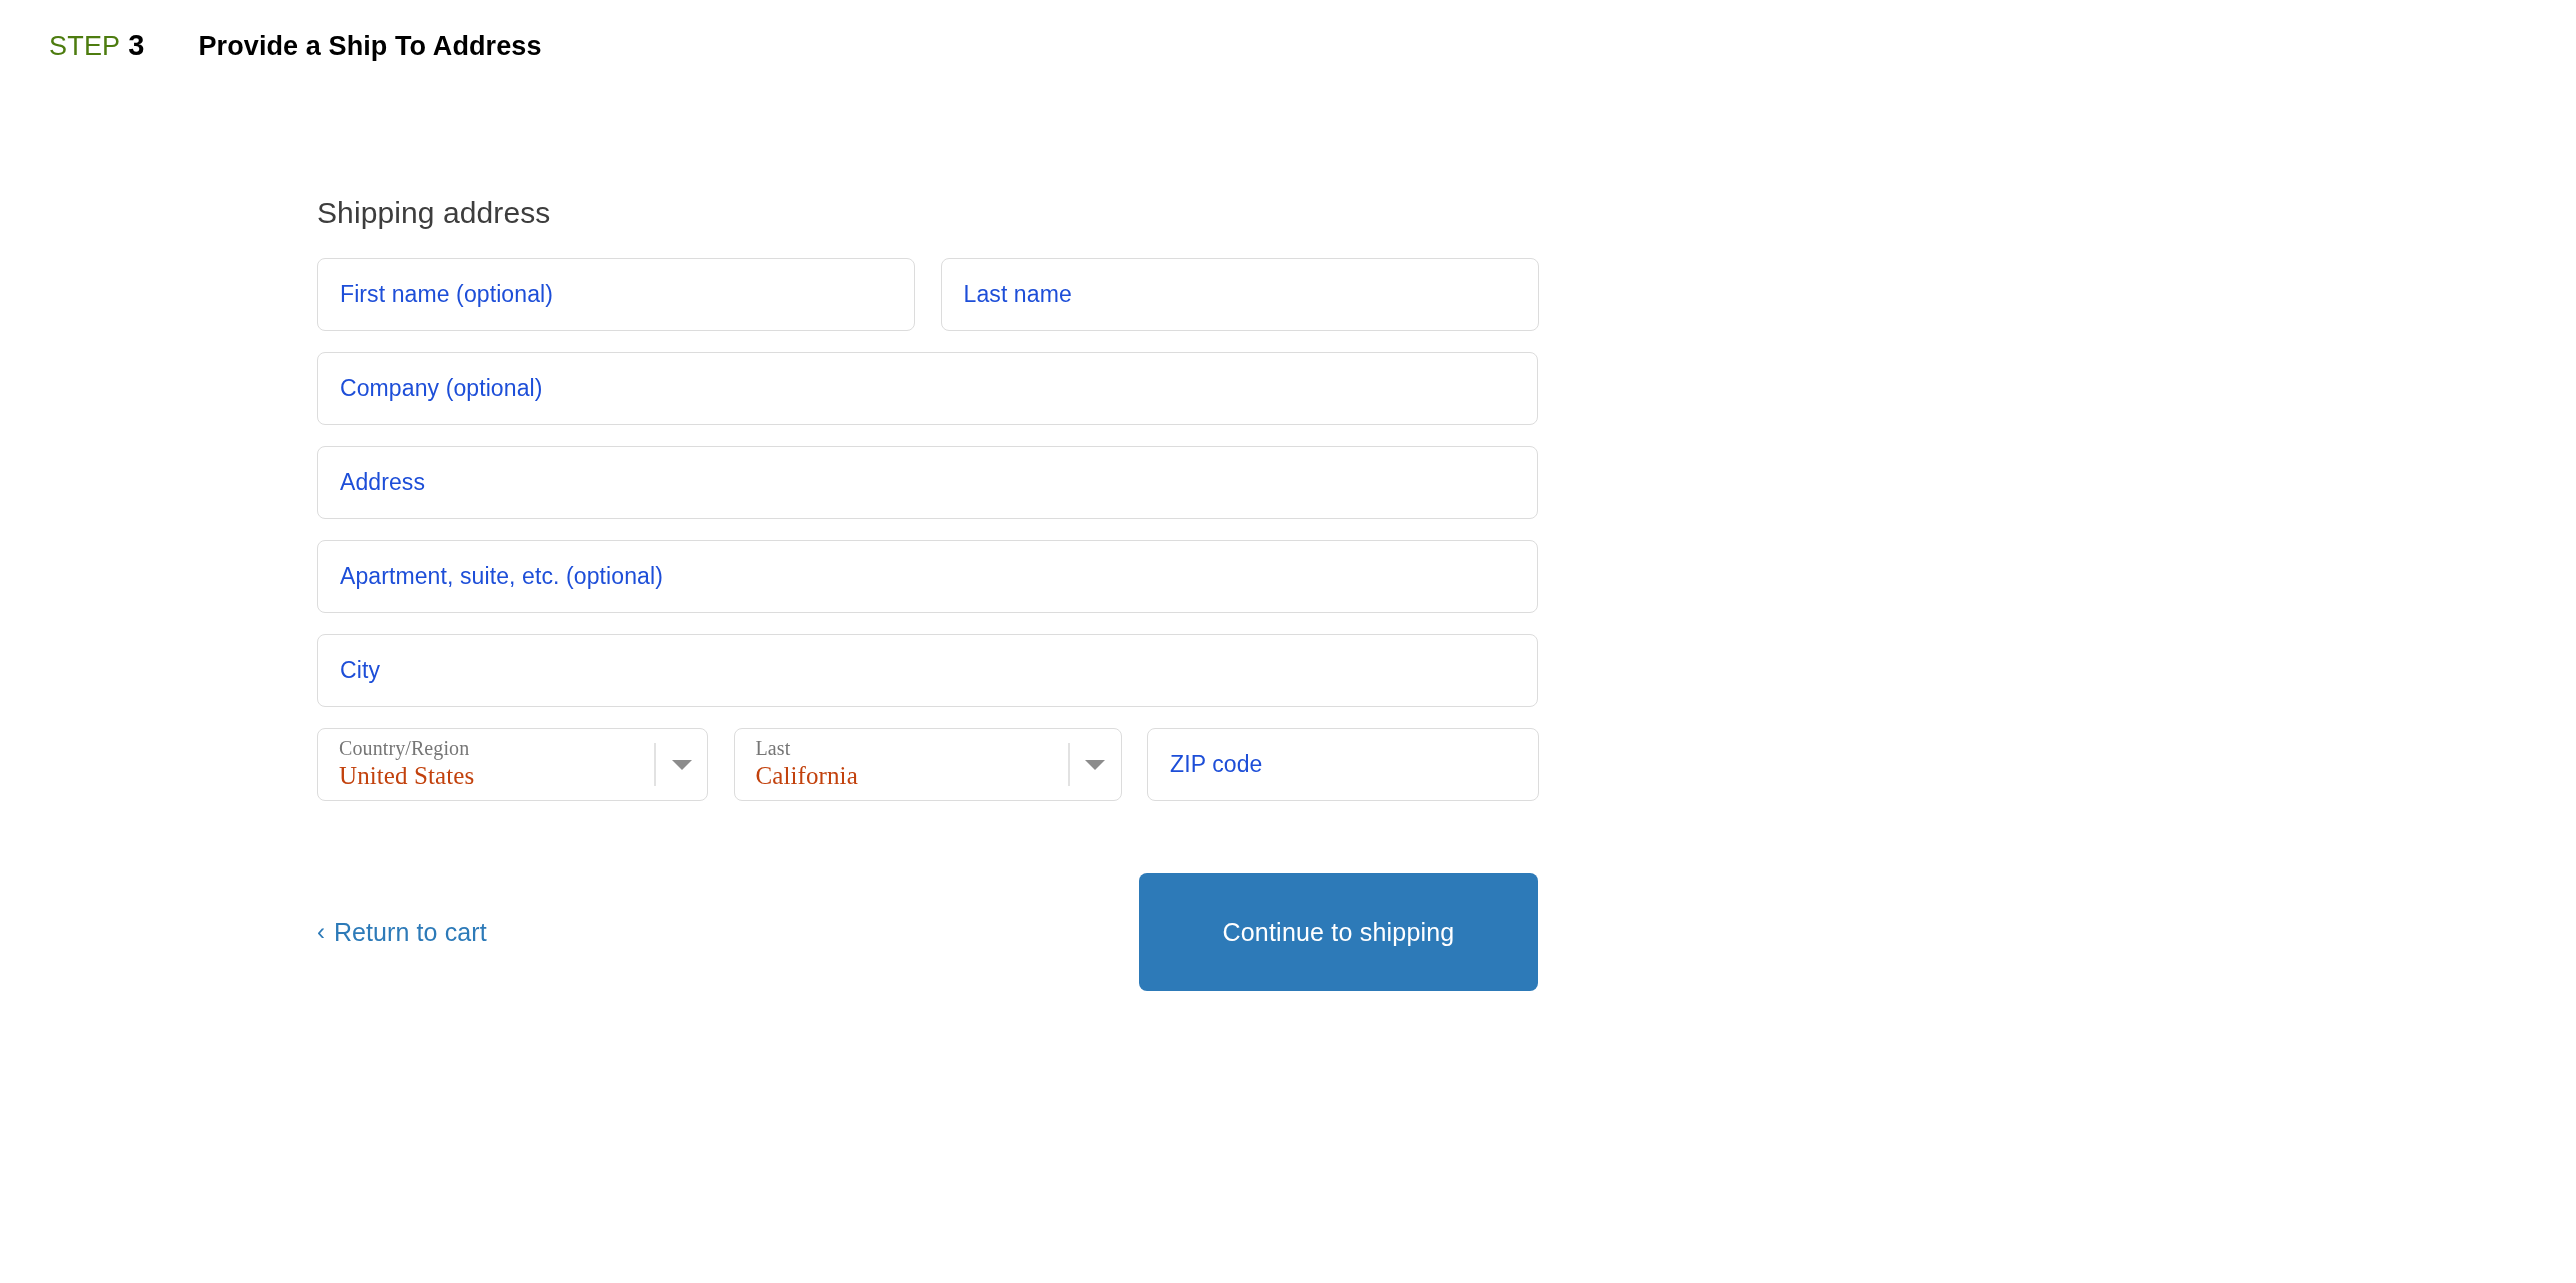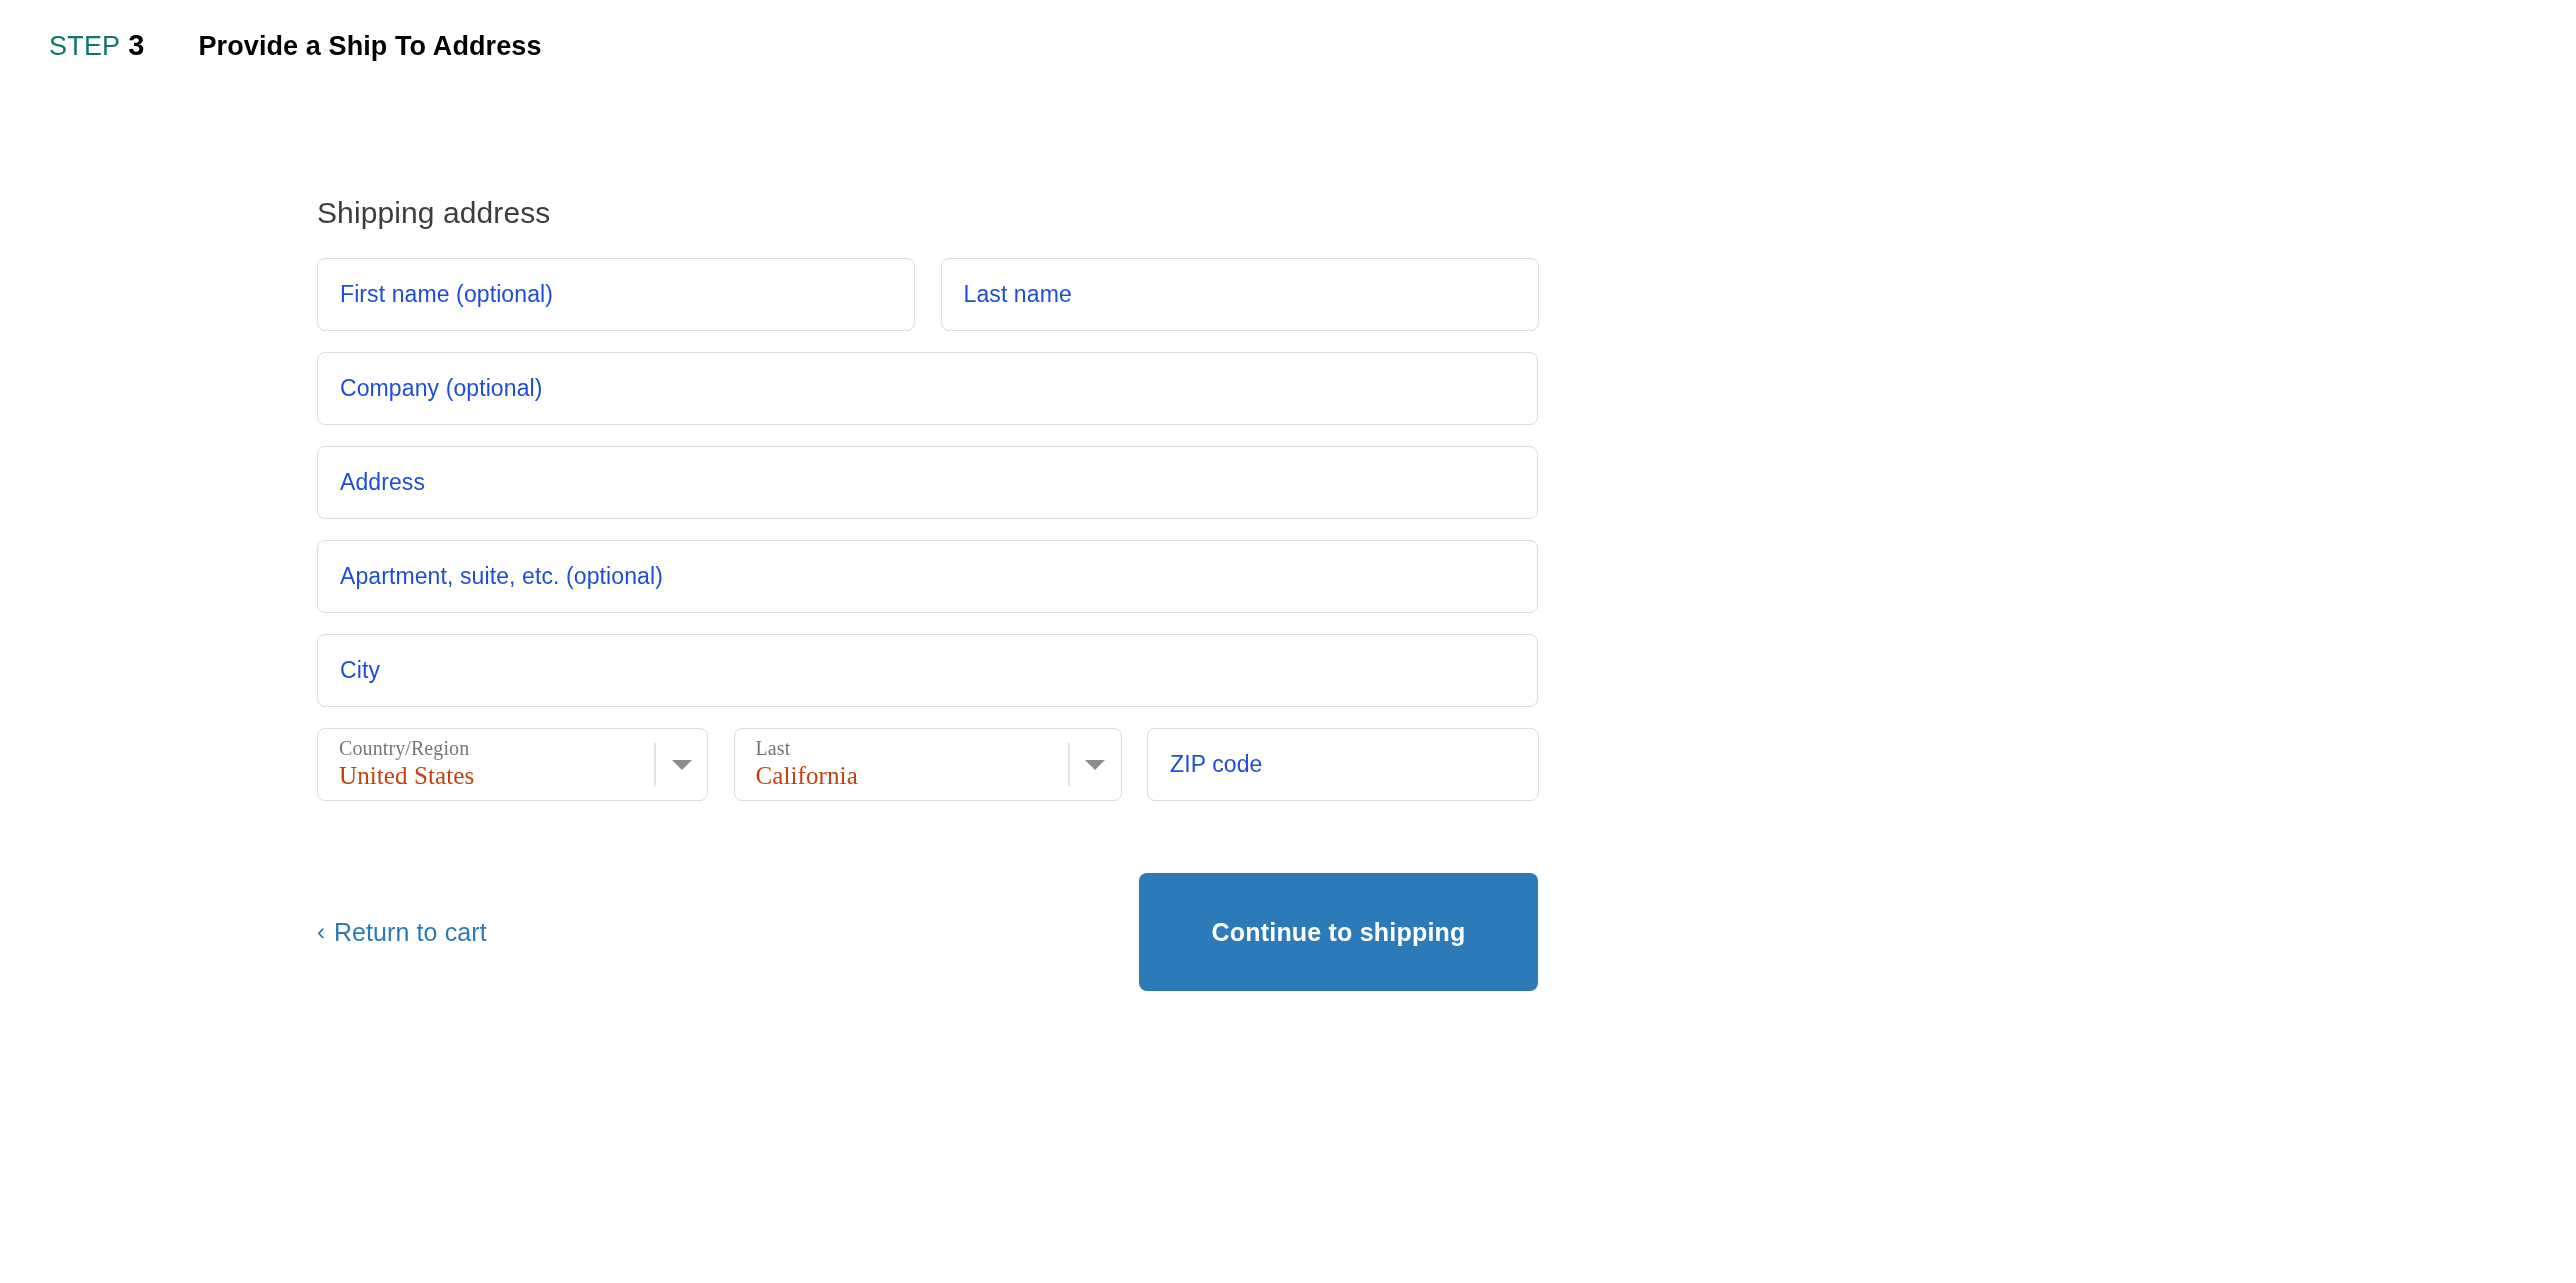"STEP" .step-header .step-word { color: #0f766e -> #4d7c0f }
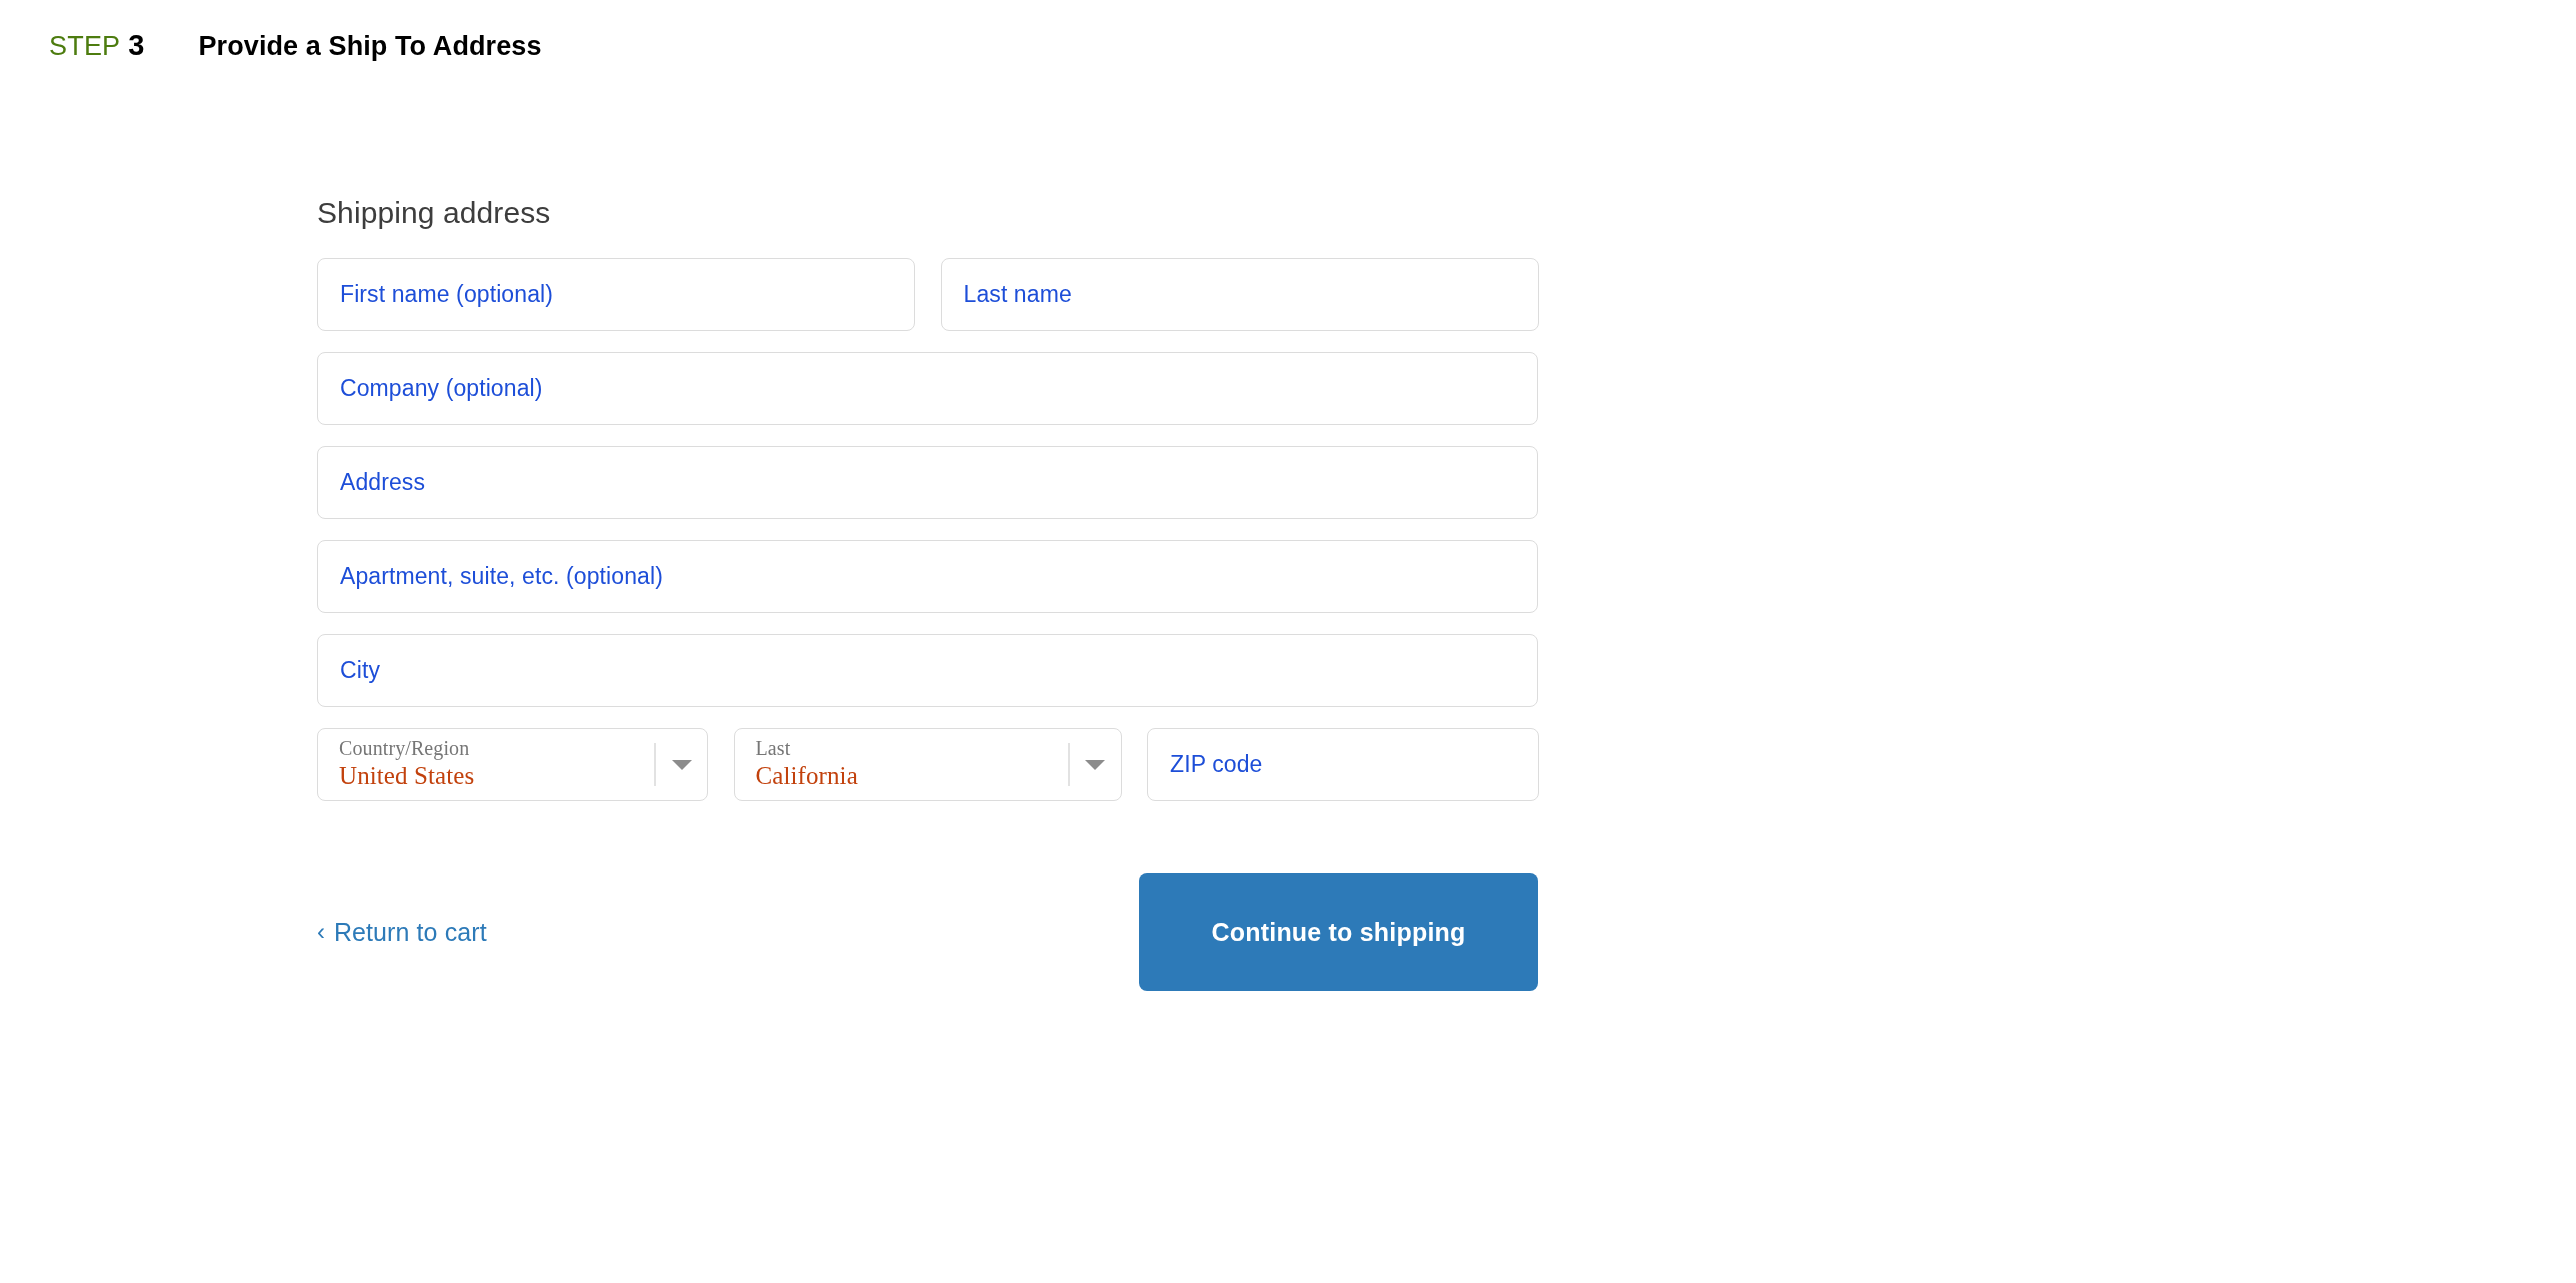"Continue to shipping" .continue-btn { font-weight: 700 -> 400 }
